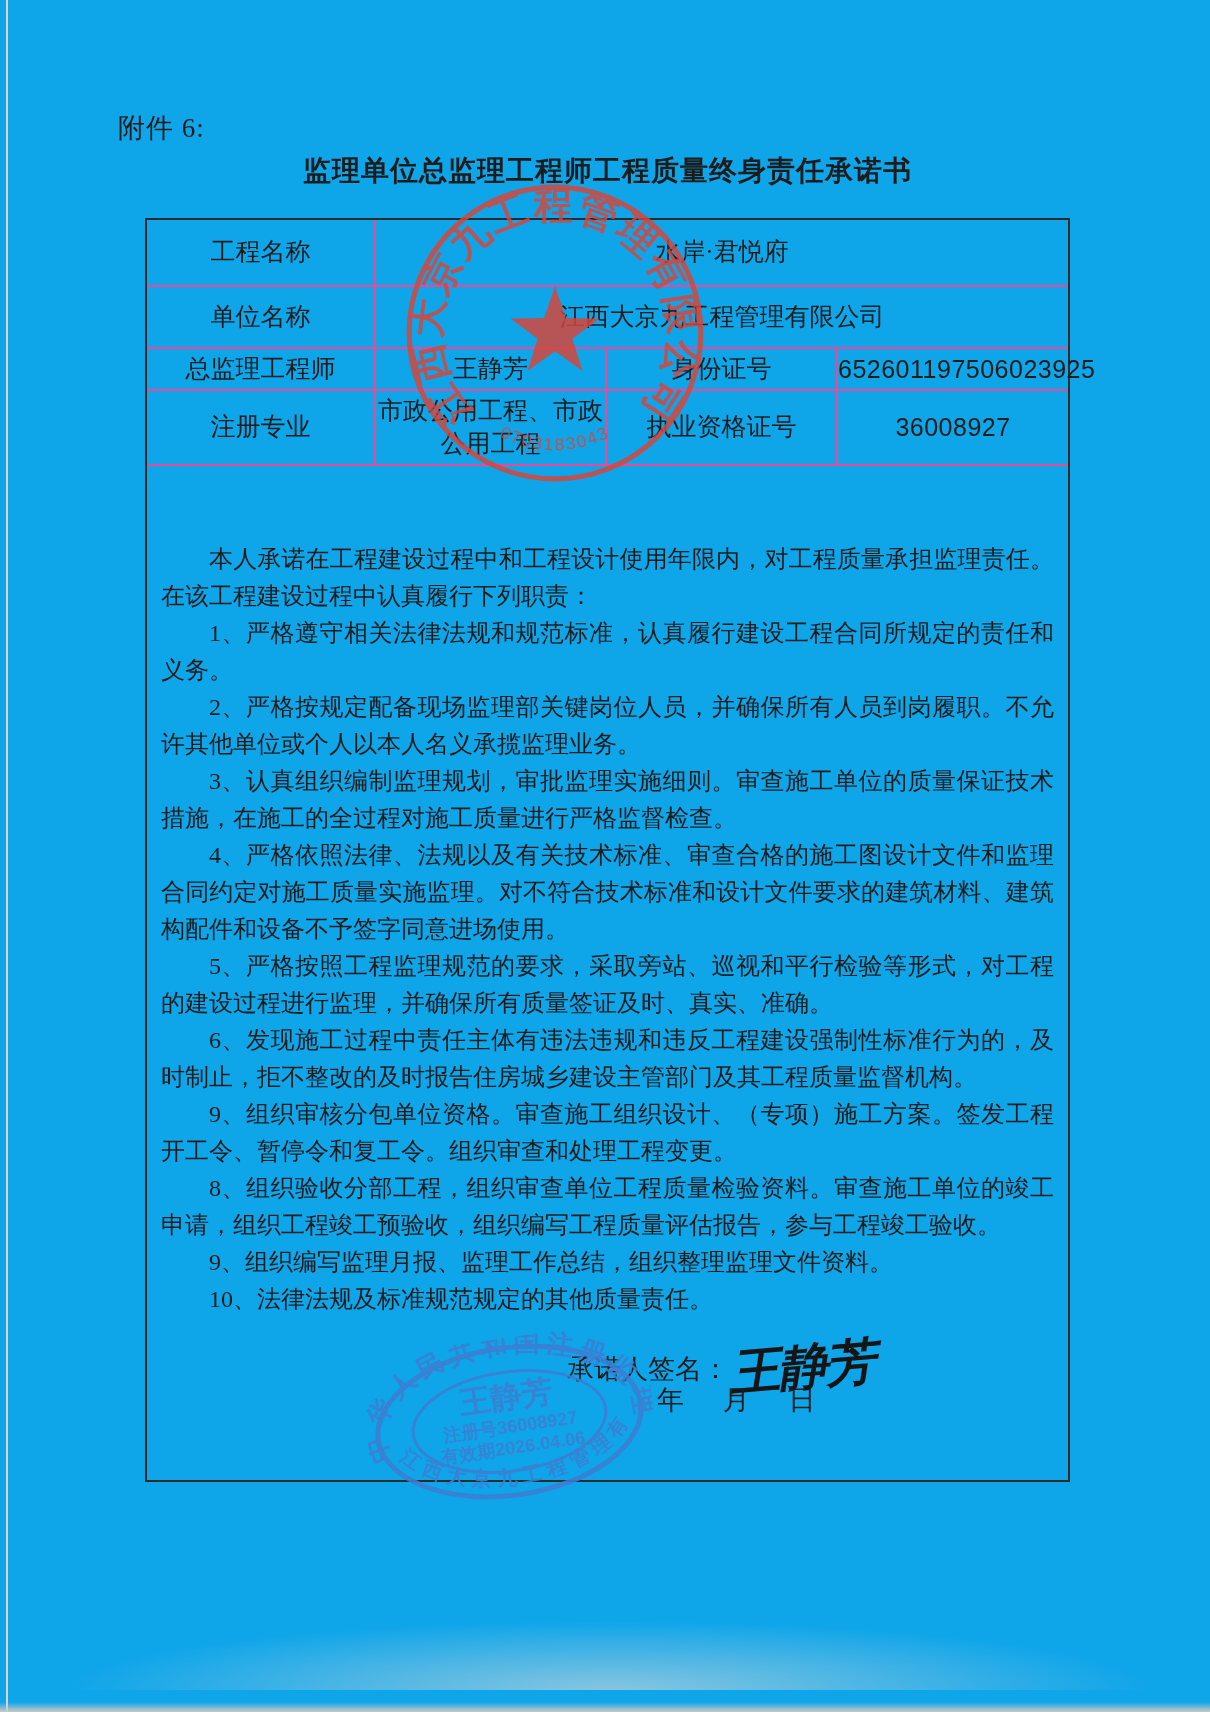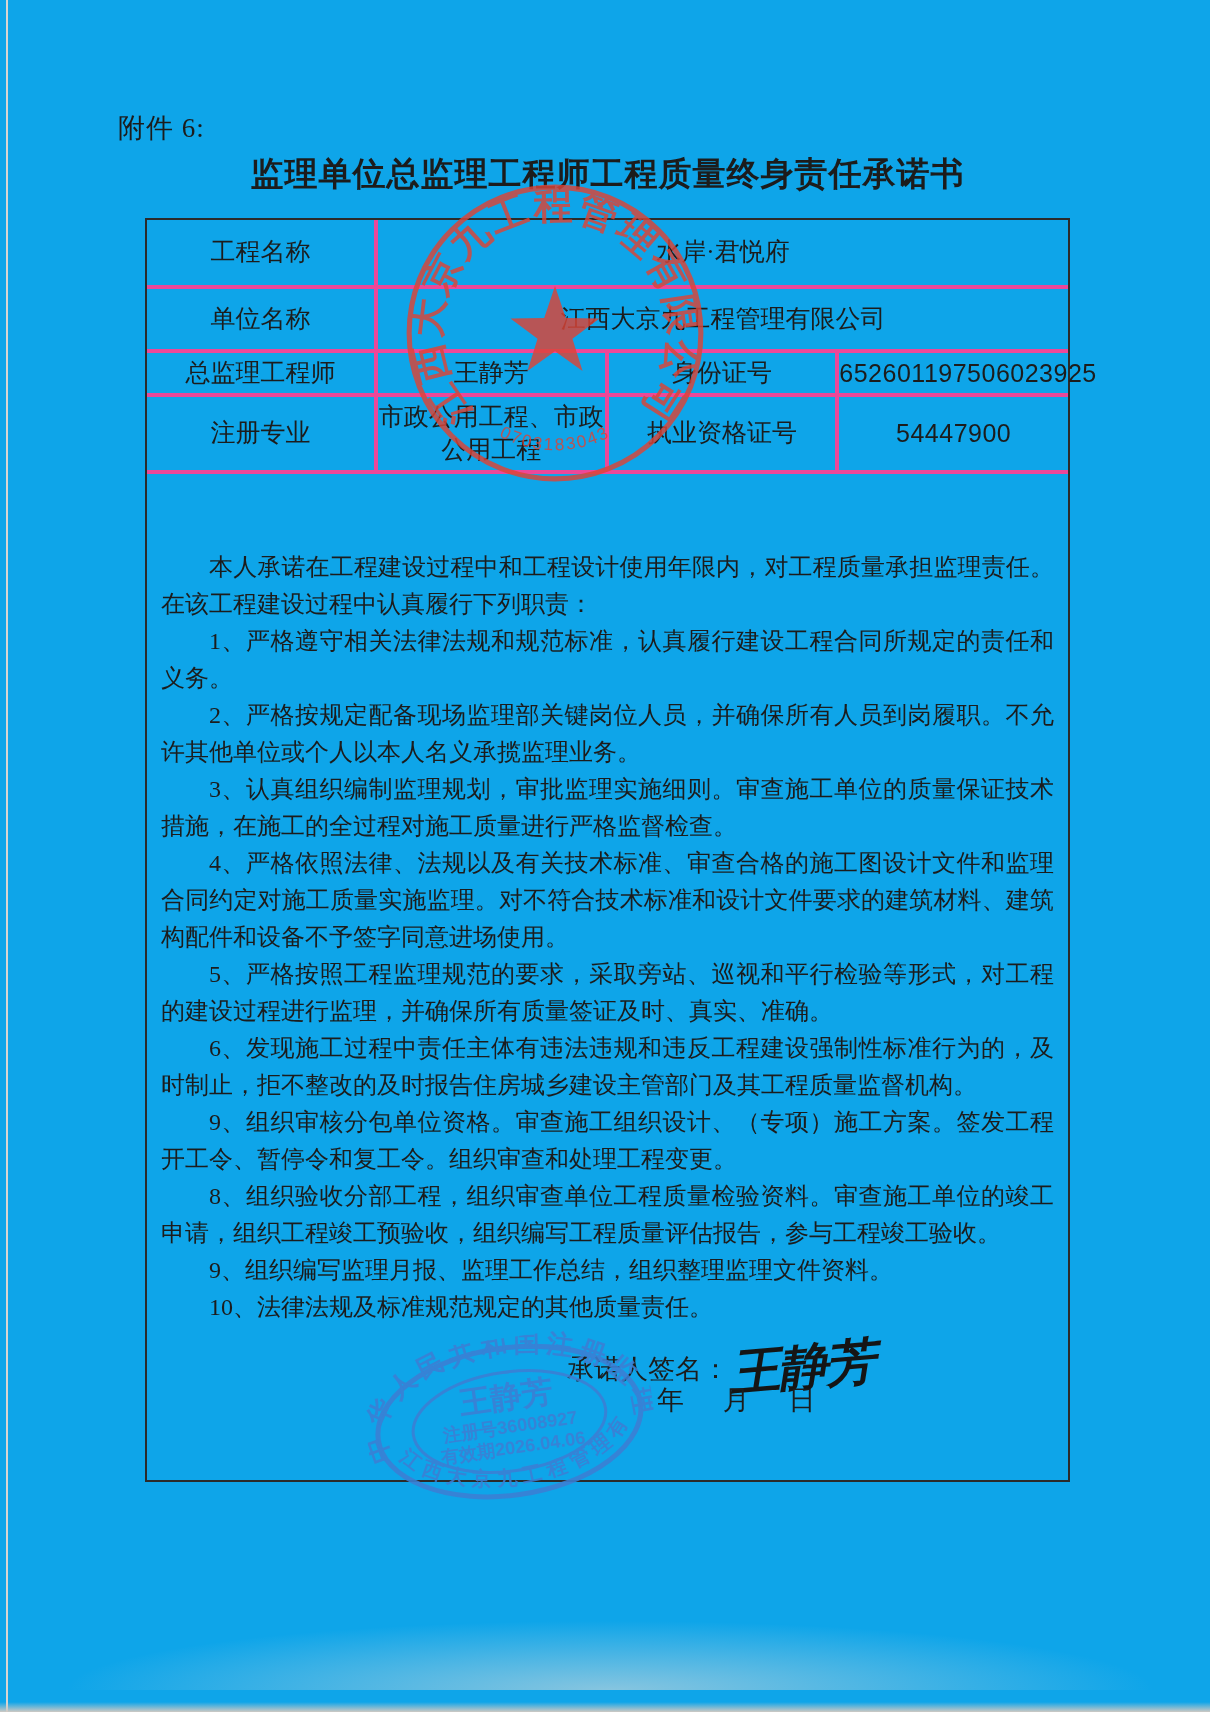"监理单位总监理工程师工程质量终身责任承诺书" .title { font-size: 33px -> 28px }
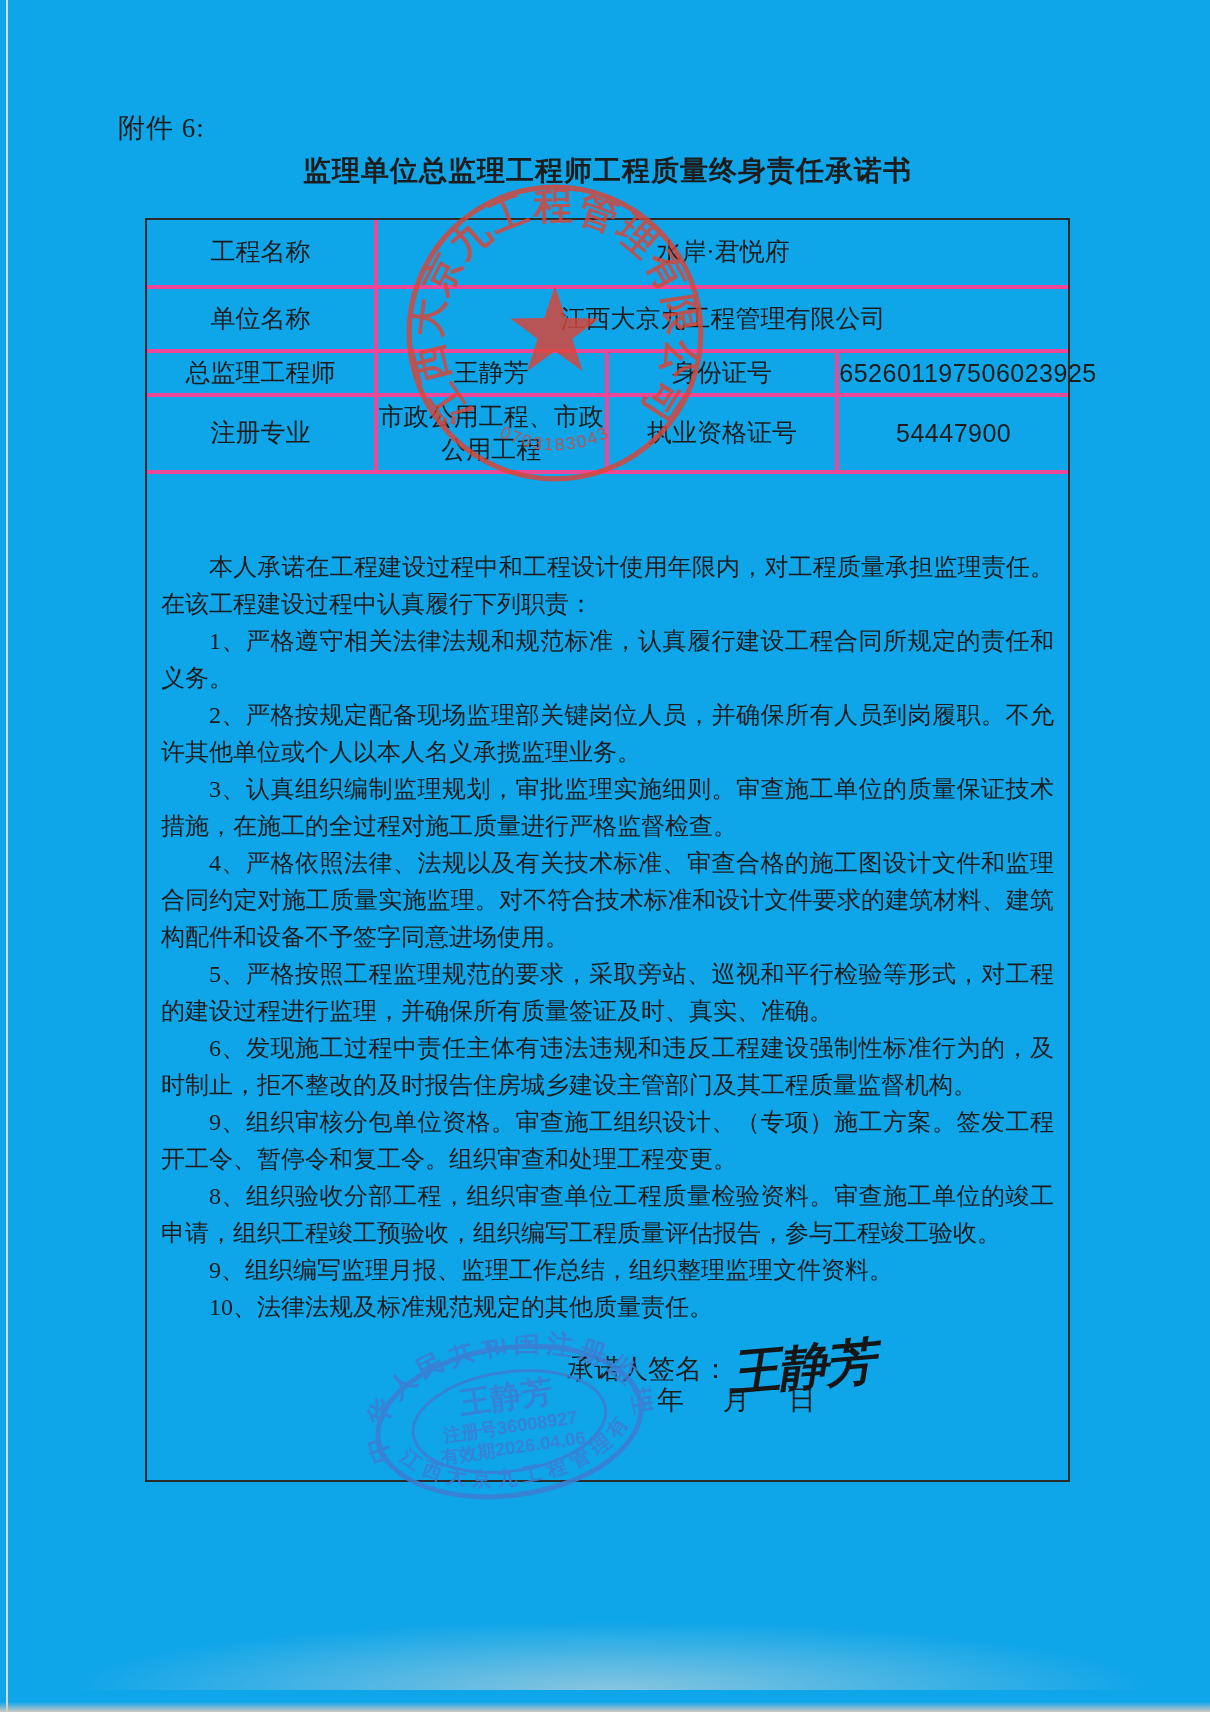"单位名称" table.info td { border: 4px solid #ec4899 -> 2px solid #ec4899 }
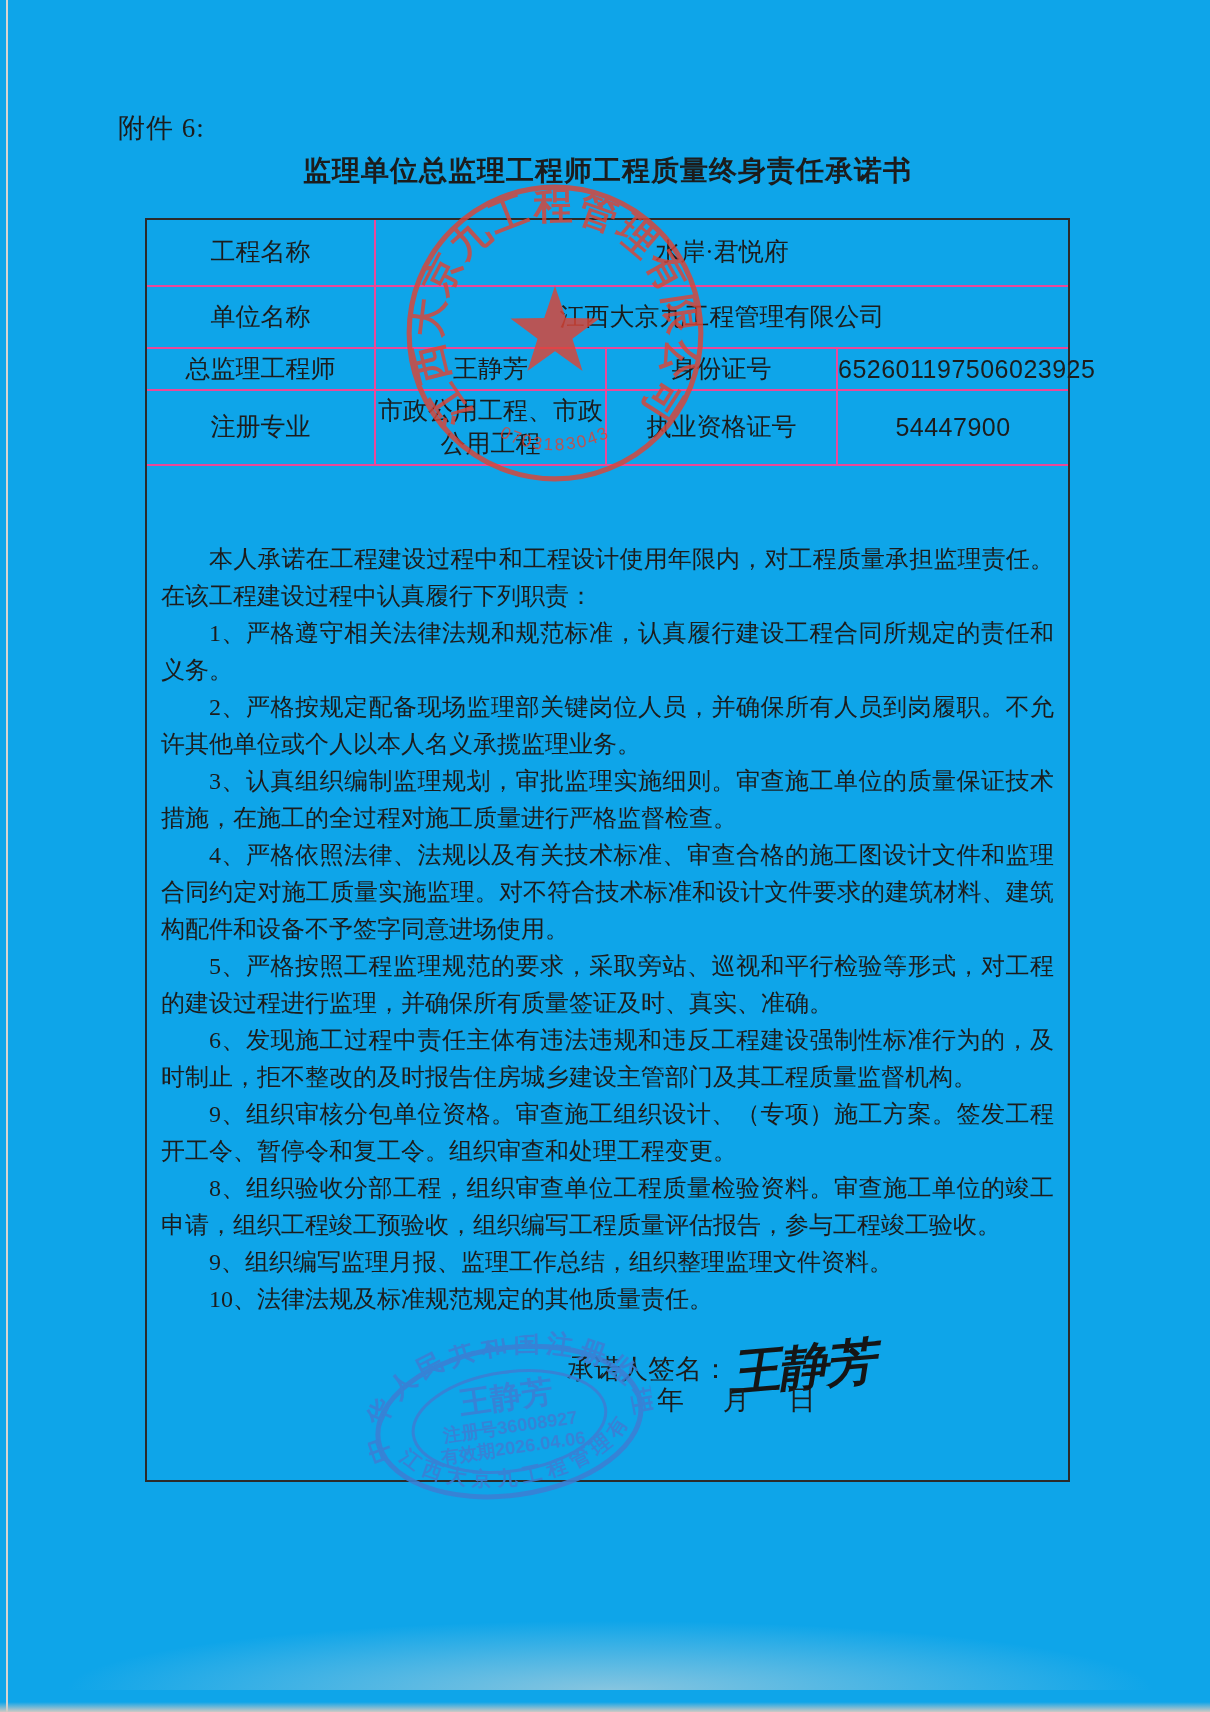"54447900" td.c4 { text: 54447900 -> 36008927 }
